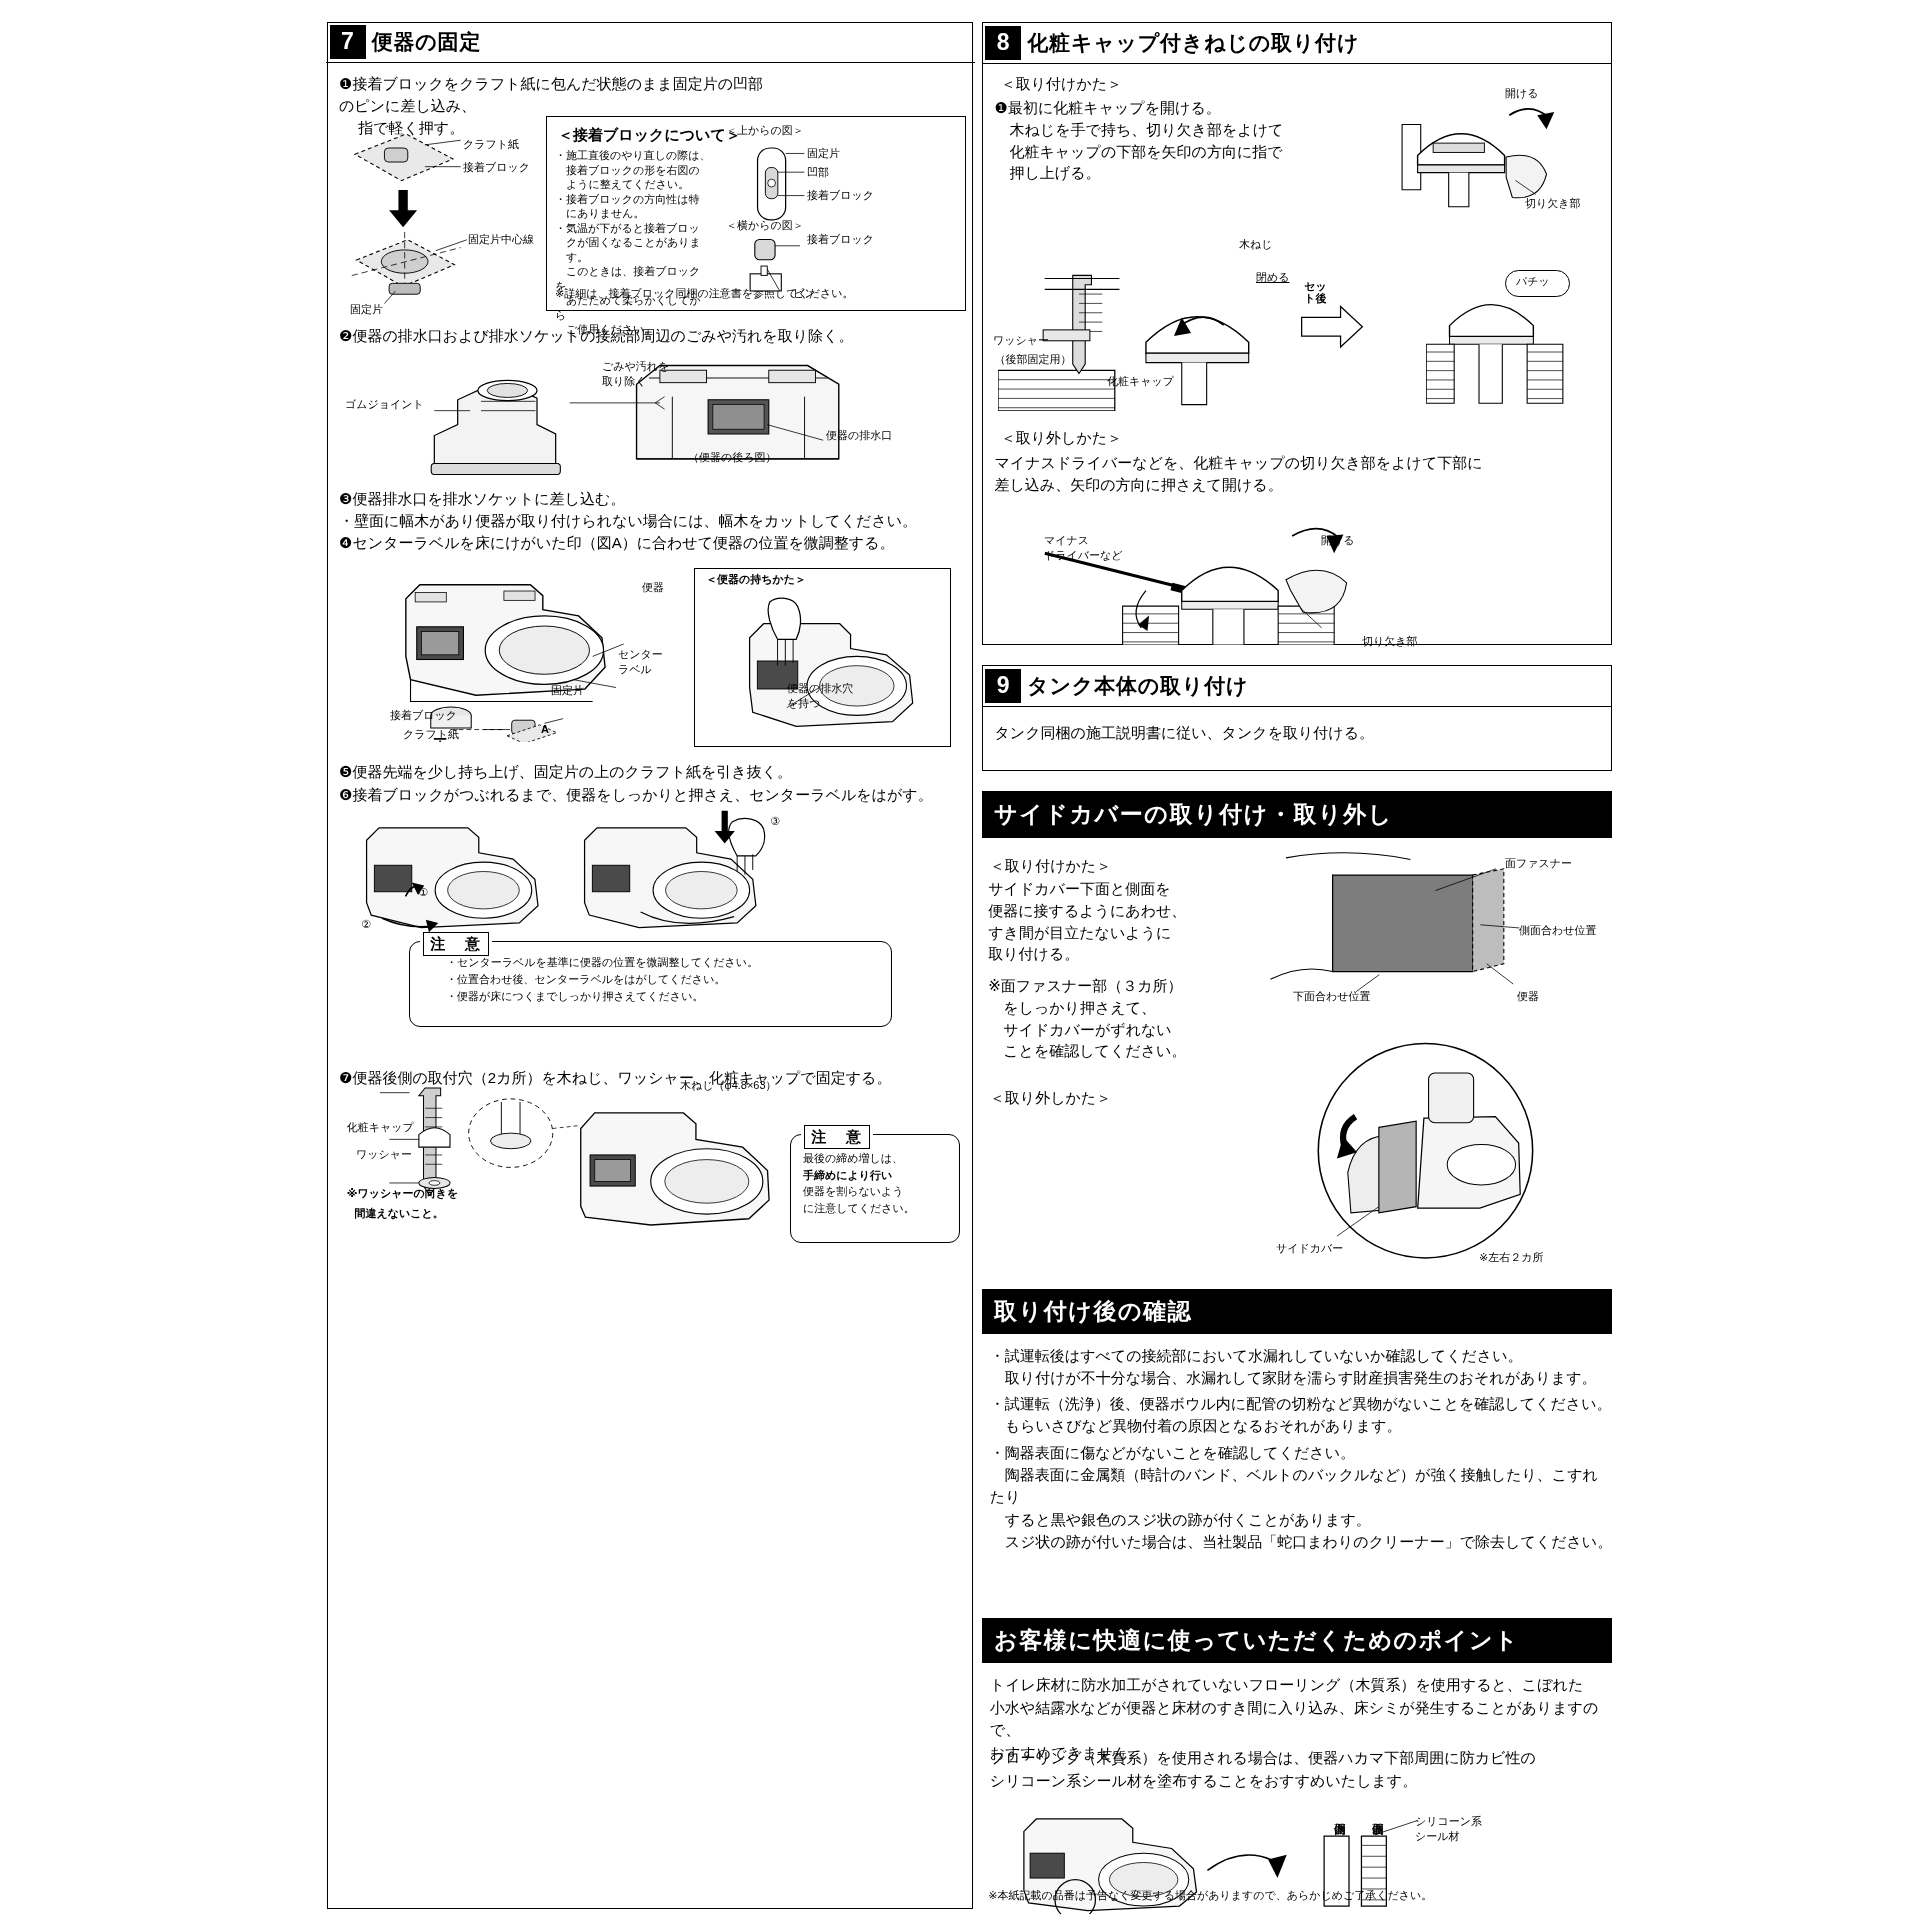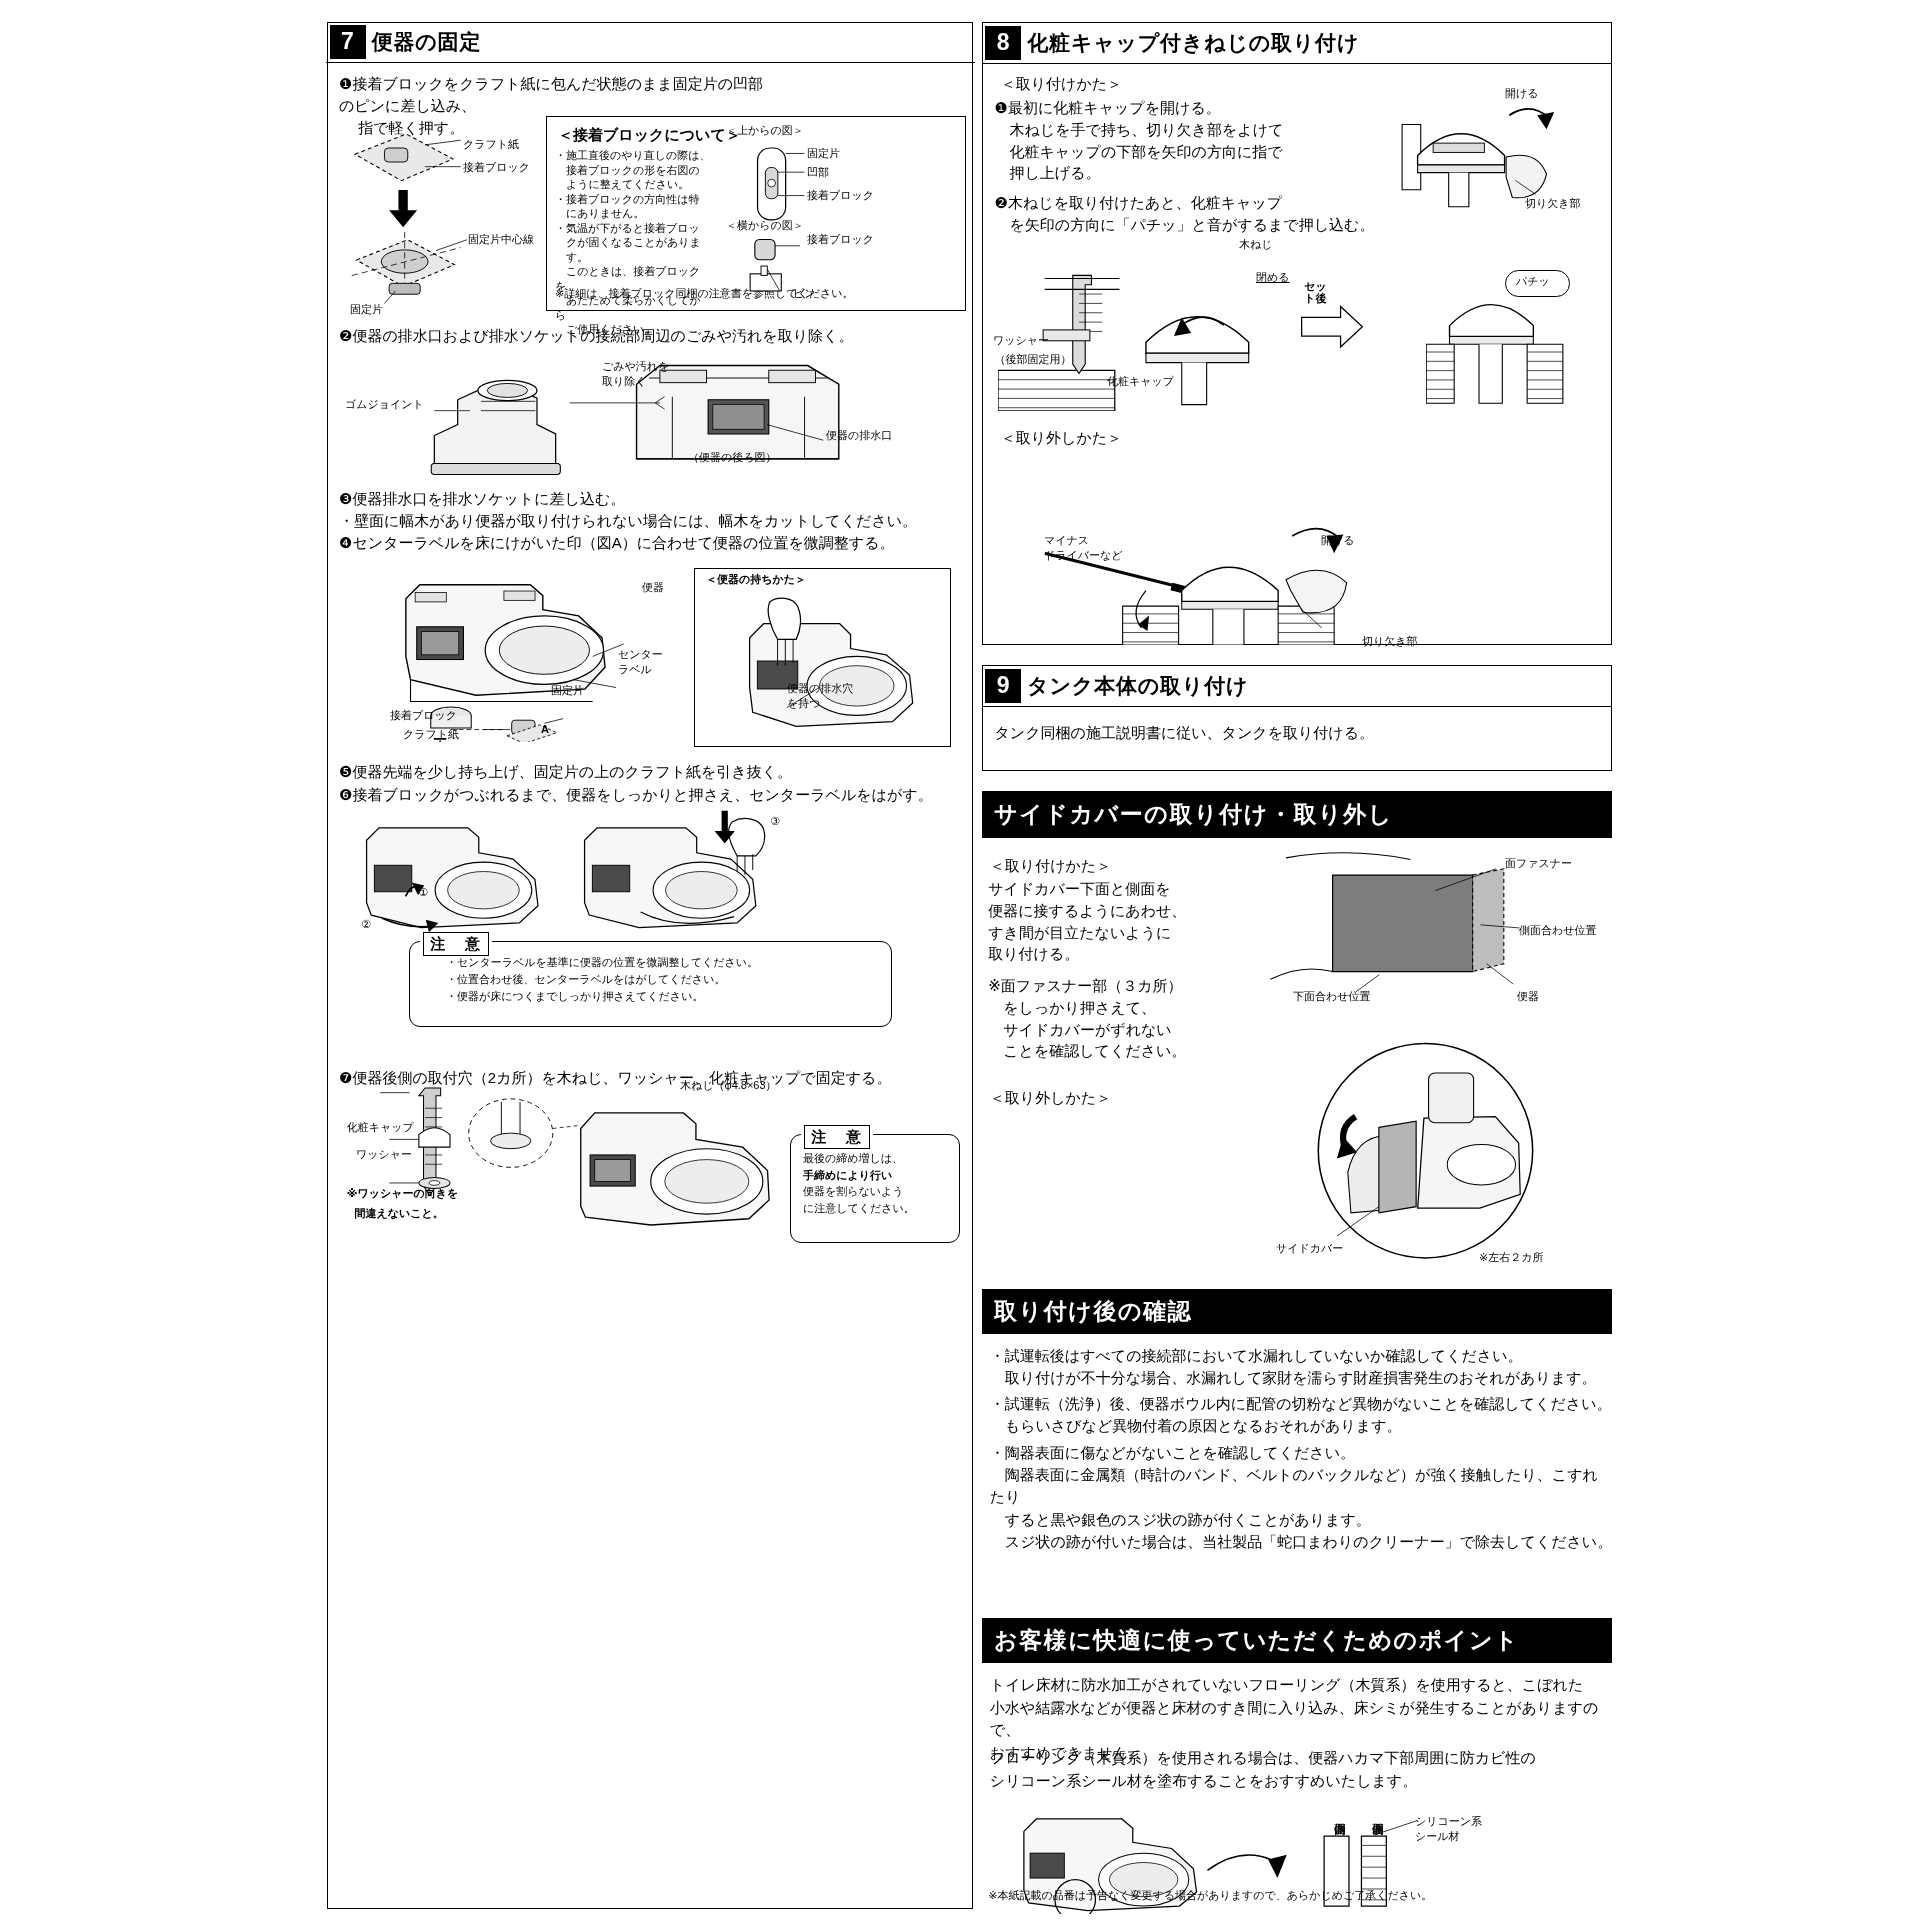"❷木ねじを取り付けたあと、化粧キャップ" div.abs { html: <div>❷木ねじを取り付けたあと、化粧キャップ を矢印の方向に「パチッ」と音がするまで押し込む。</div> -> none }
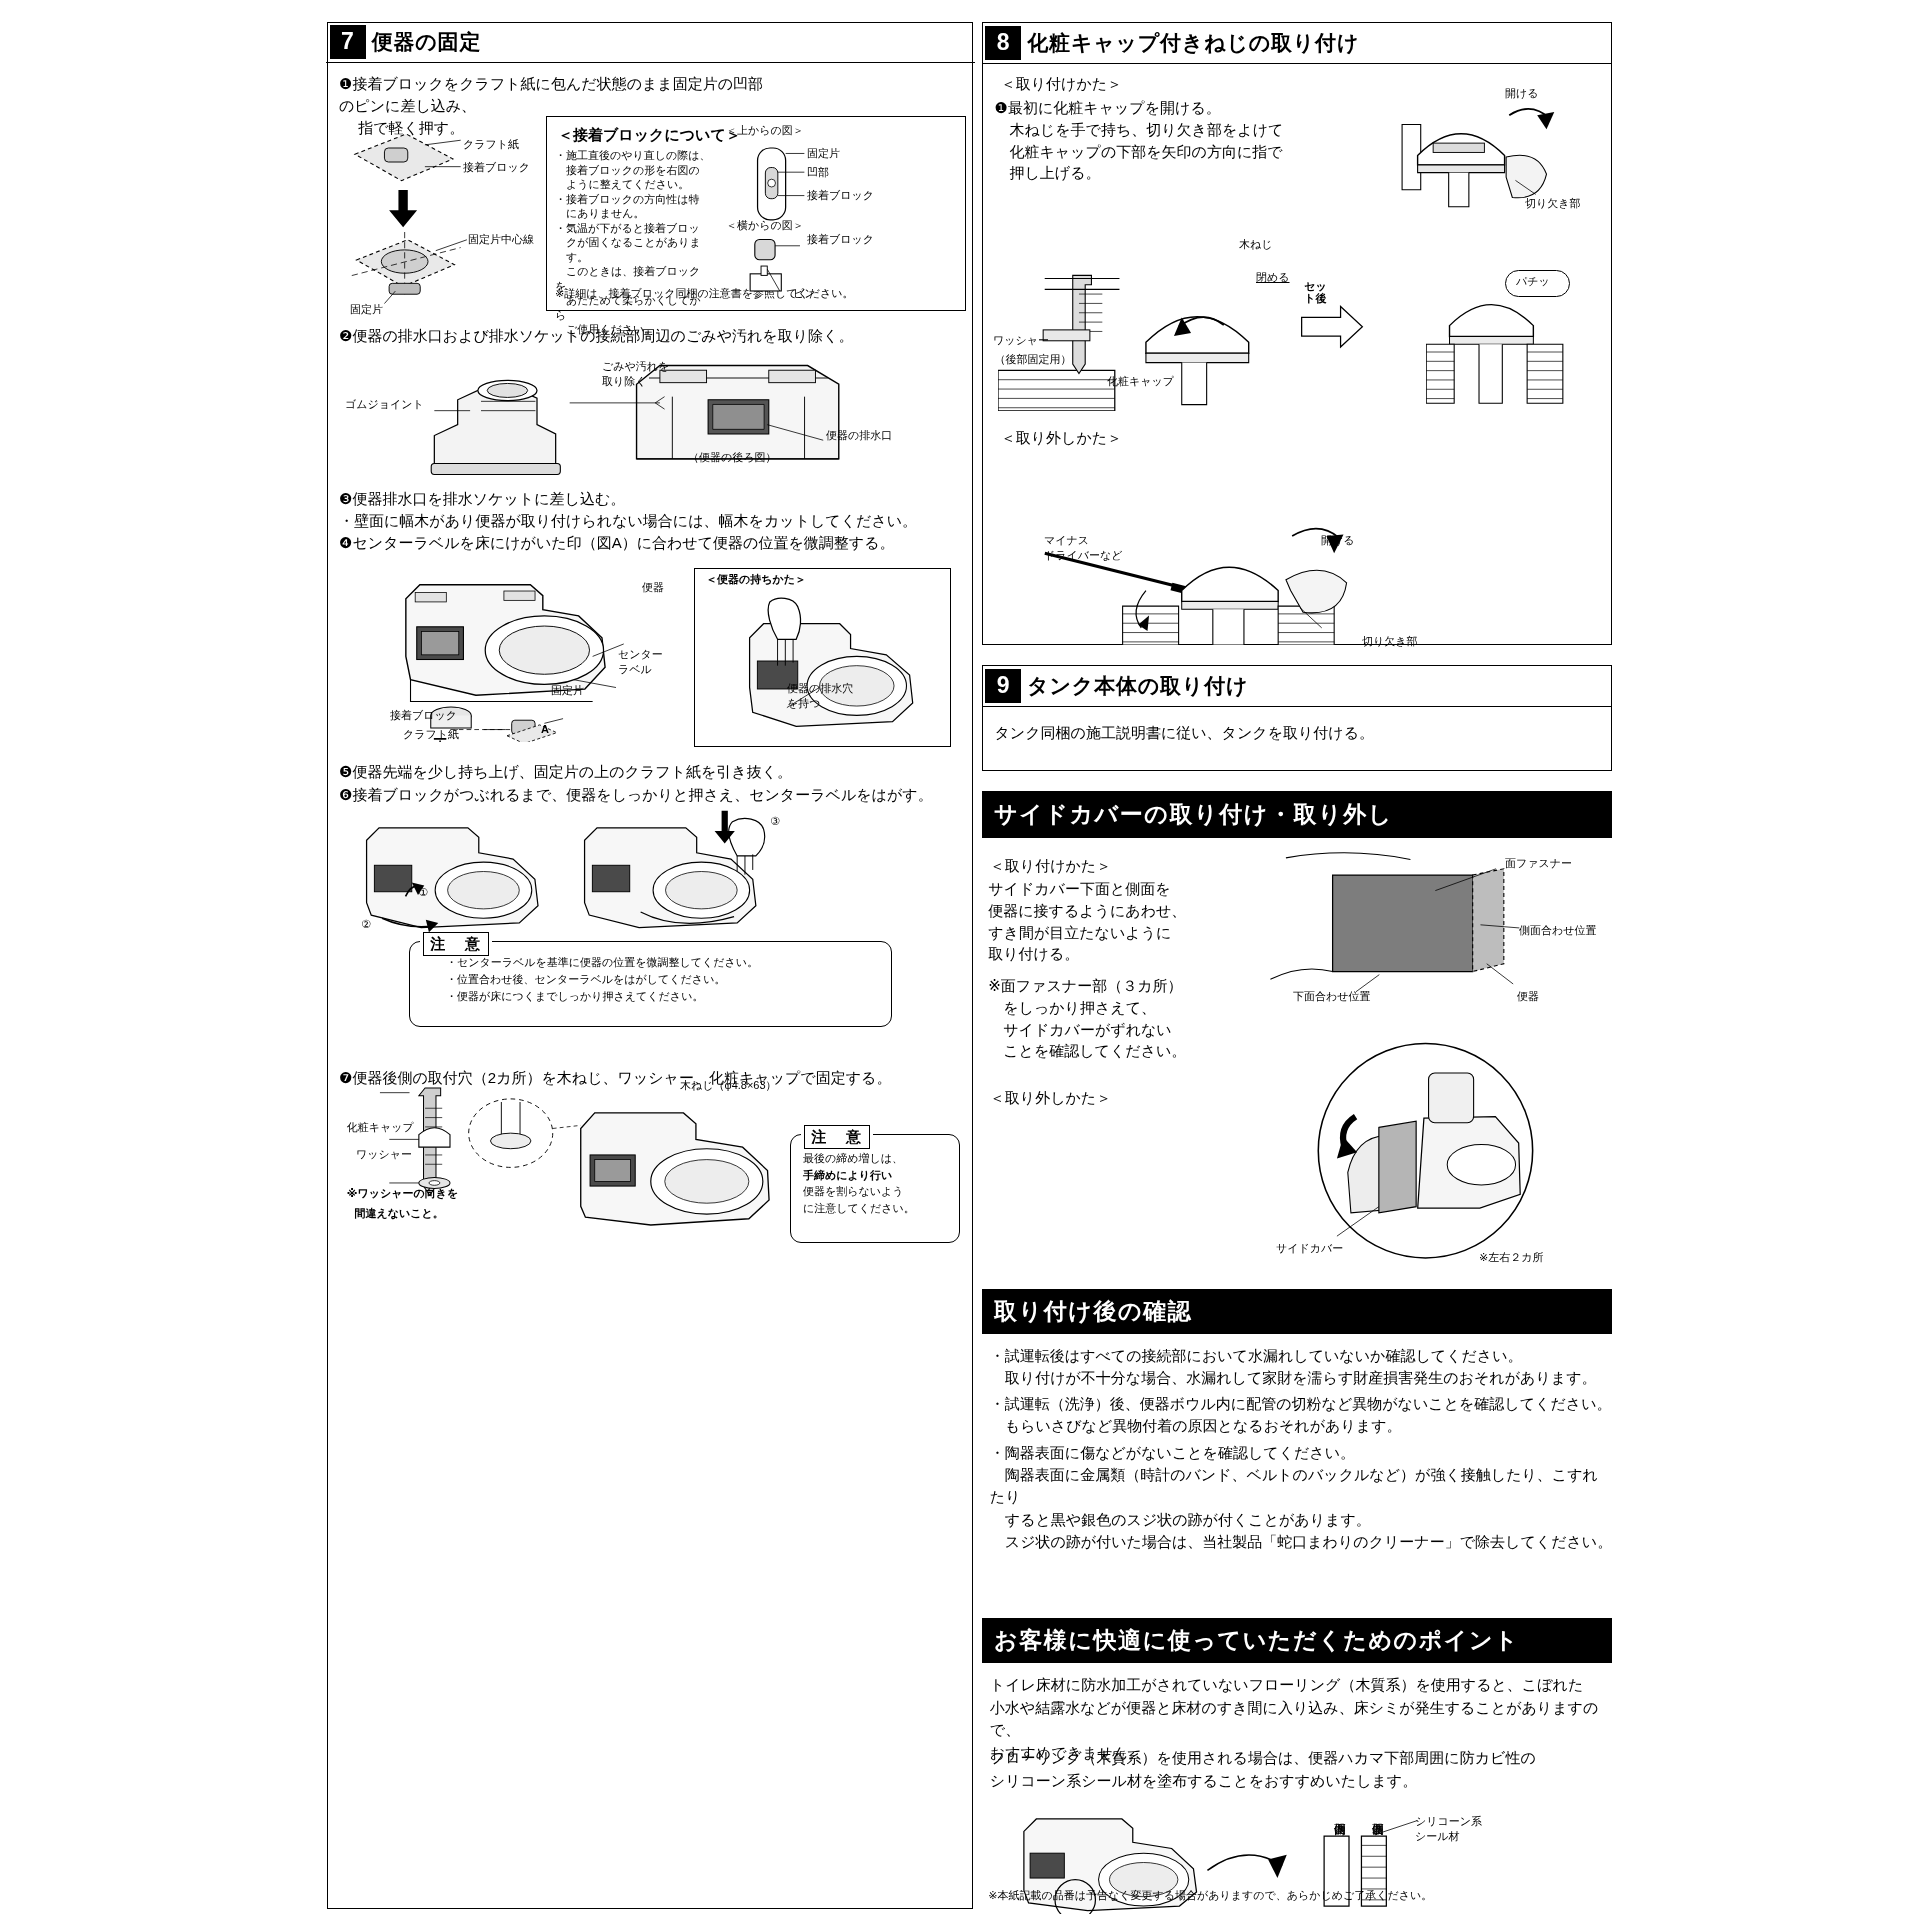"マイナスドライバーなどを、化粧キャップの切り欠き部をよけて下部に" div.abs { html: none -> <div>マイナスドライバーなどを、化粧キャップの切り欠き部をよけて下部に 差し込み、矢印の方向に押さえて開ける。</div> }
